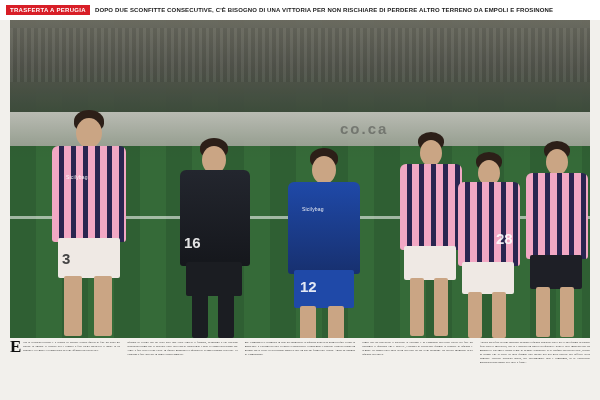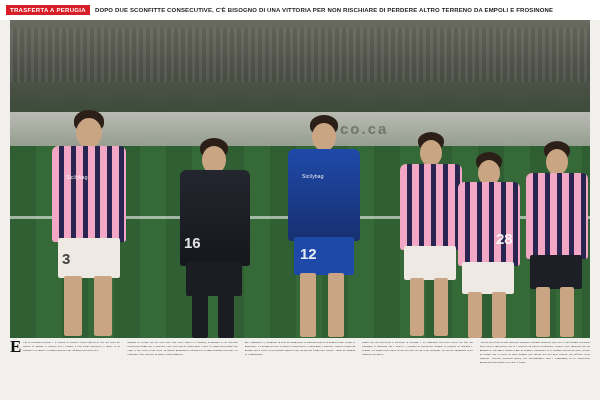"12" div.player { height: 225px -> 192px }
